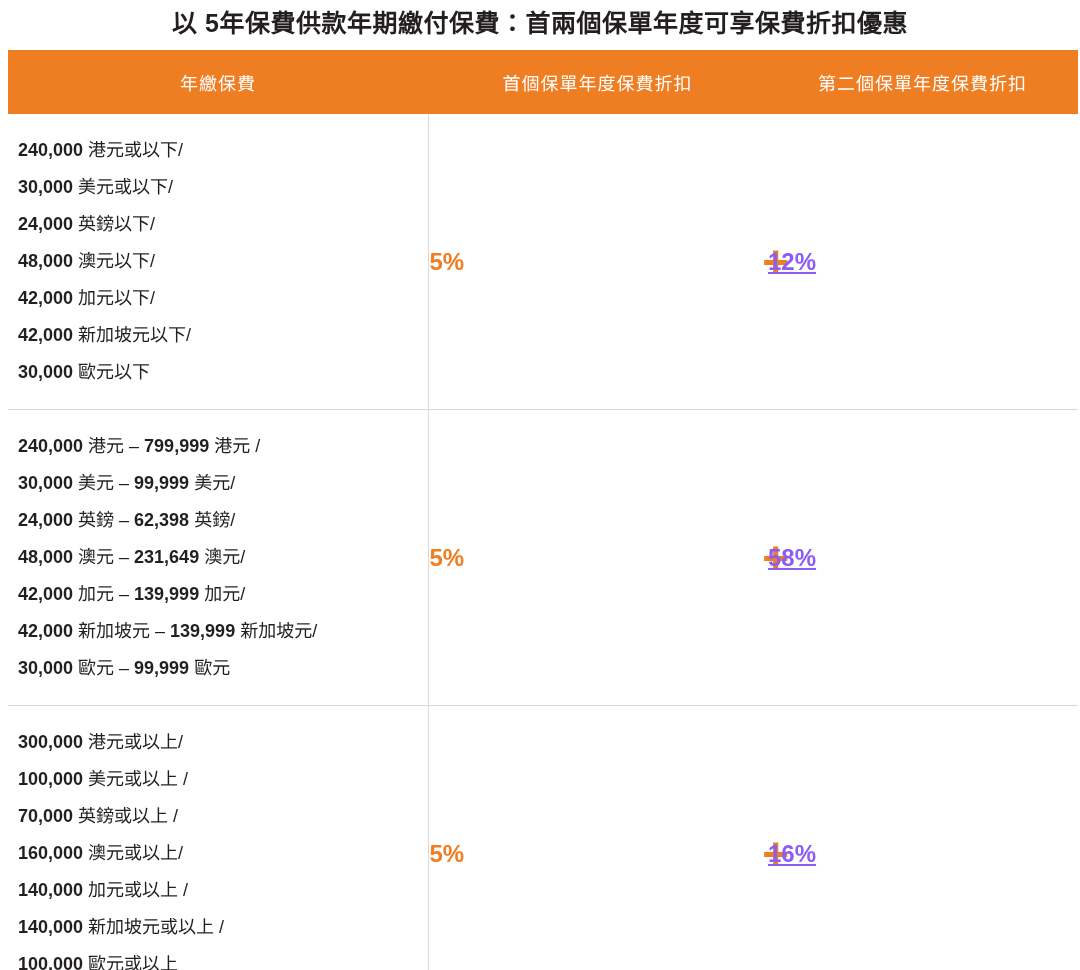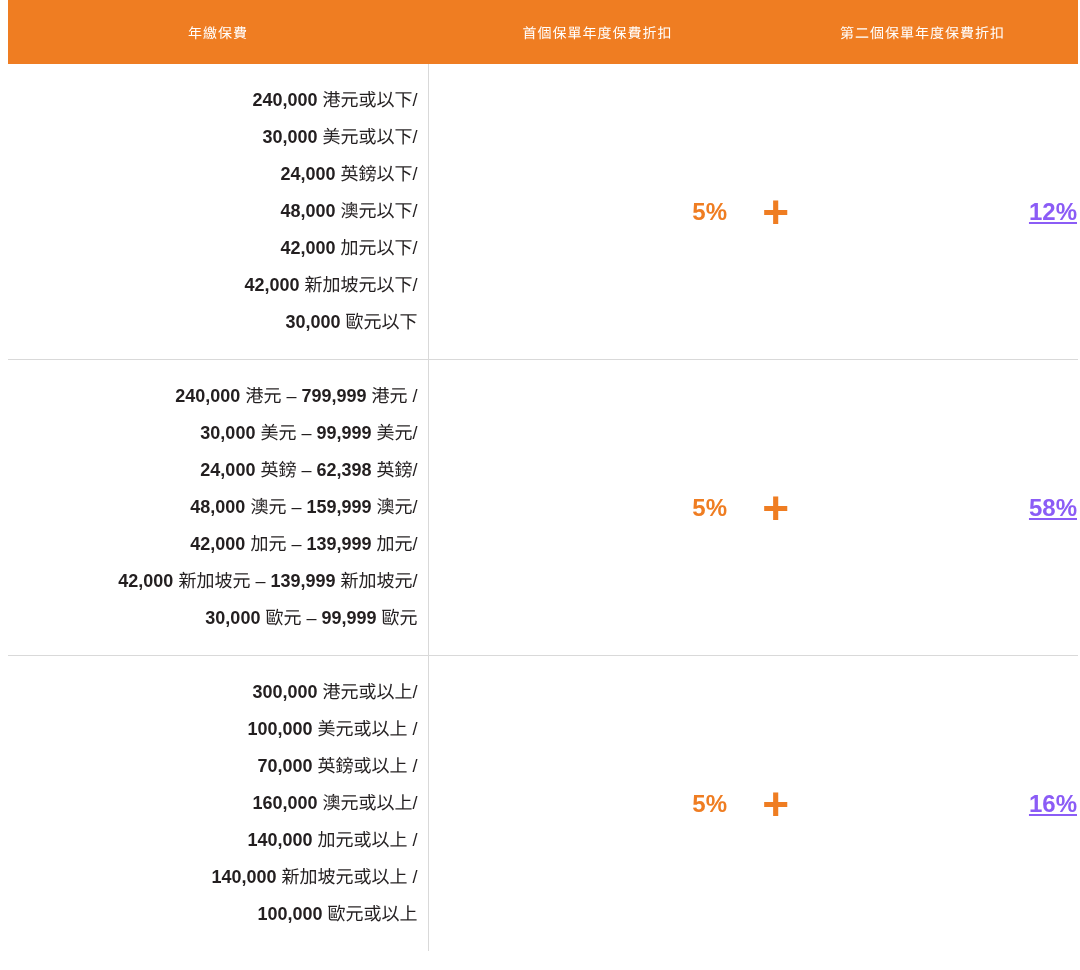"以 5年保費供款年期繳付保費：首兩個保單年度可享保費折扣優惠" div.title { html: none -> <div>以 5年保費供款年期繳付保費：首兩個保單年度可享保費折扣優惠</div> }
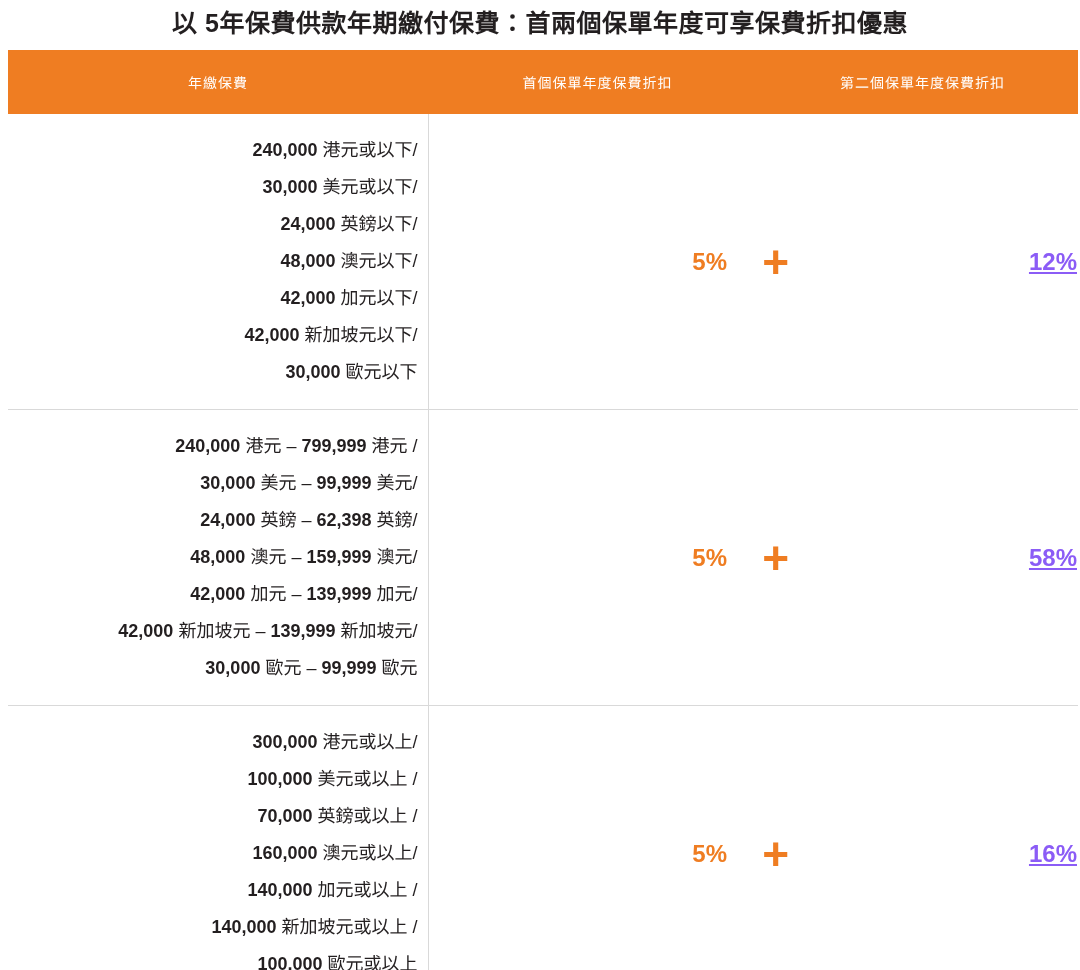"年繳保費" table.discount-table th { font-size: 14px -> 18px }
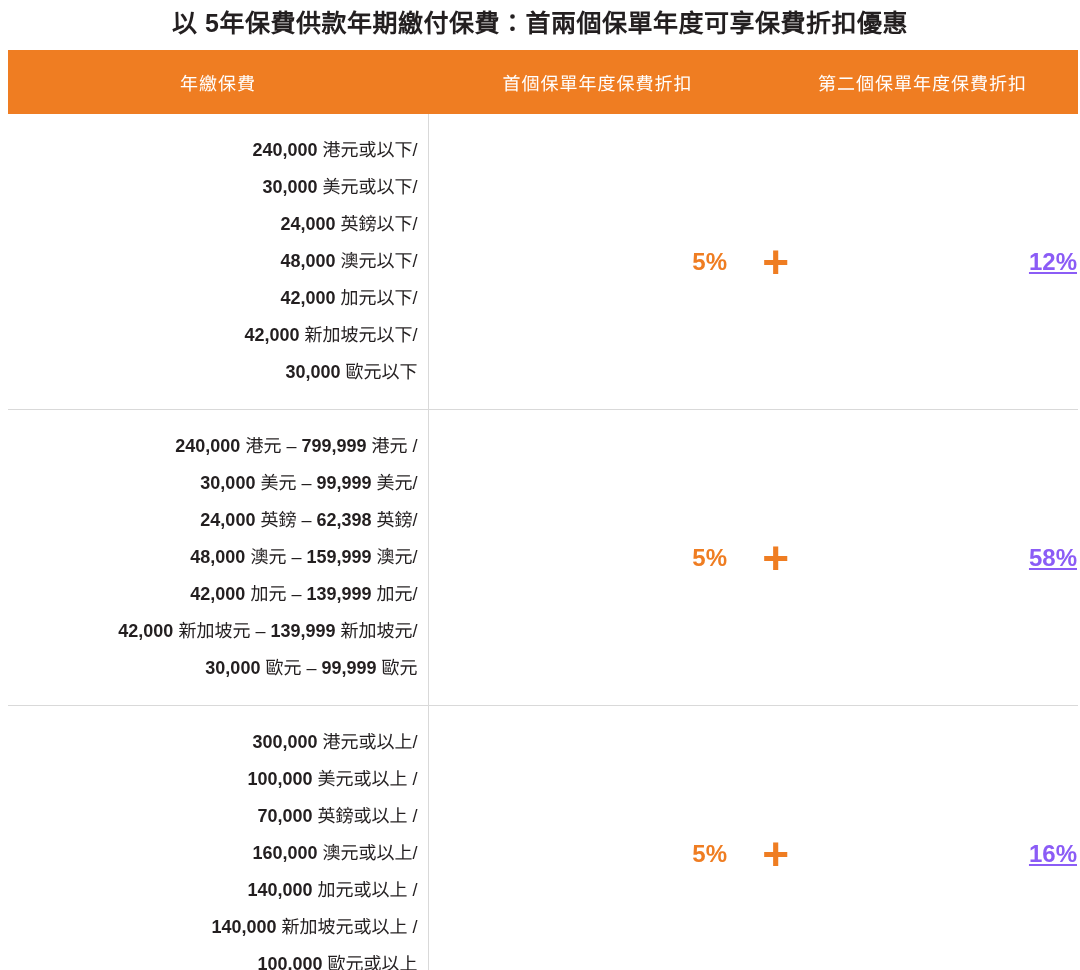"240,000 港元或以下/" table.discount-table td { text-align: right -> left }
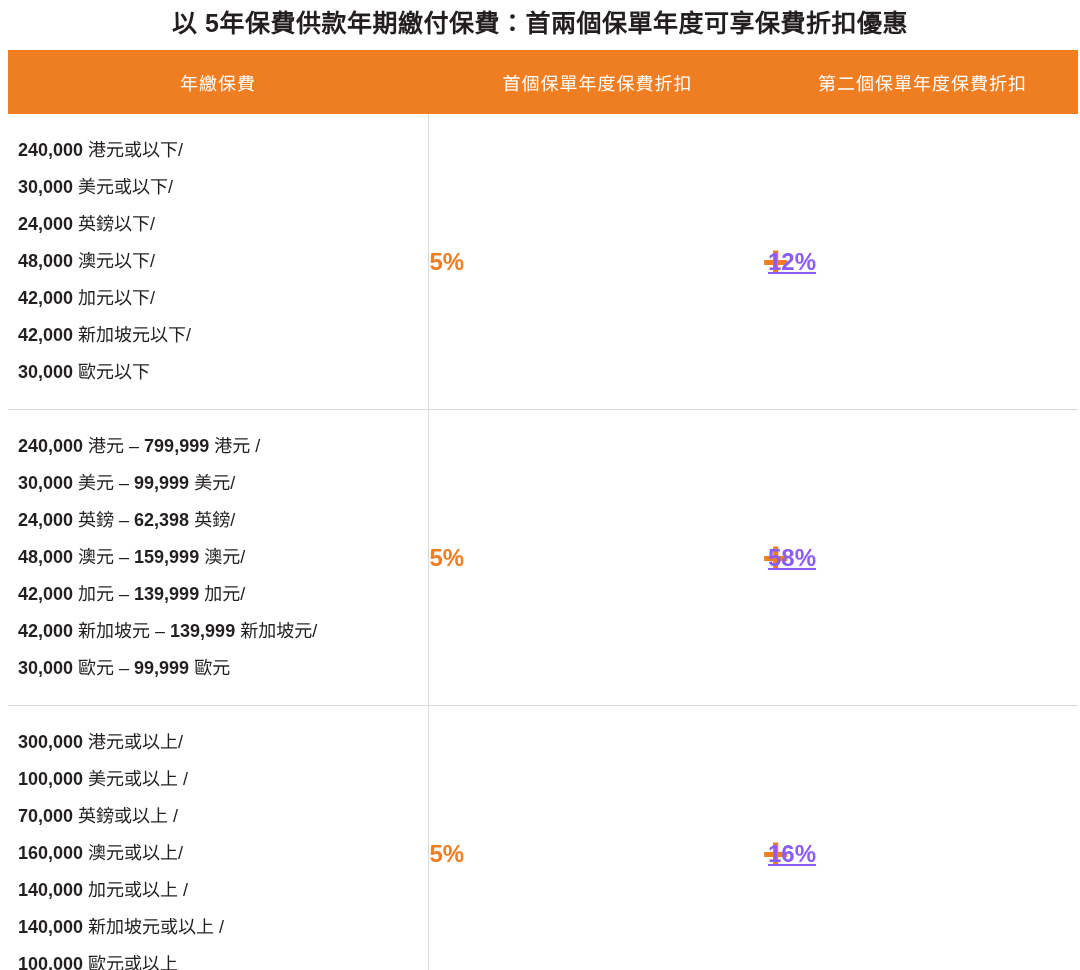"159,999" b { text: 159,999 -> 231,649 }
